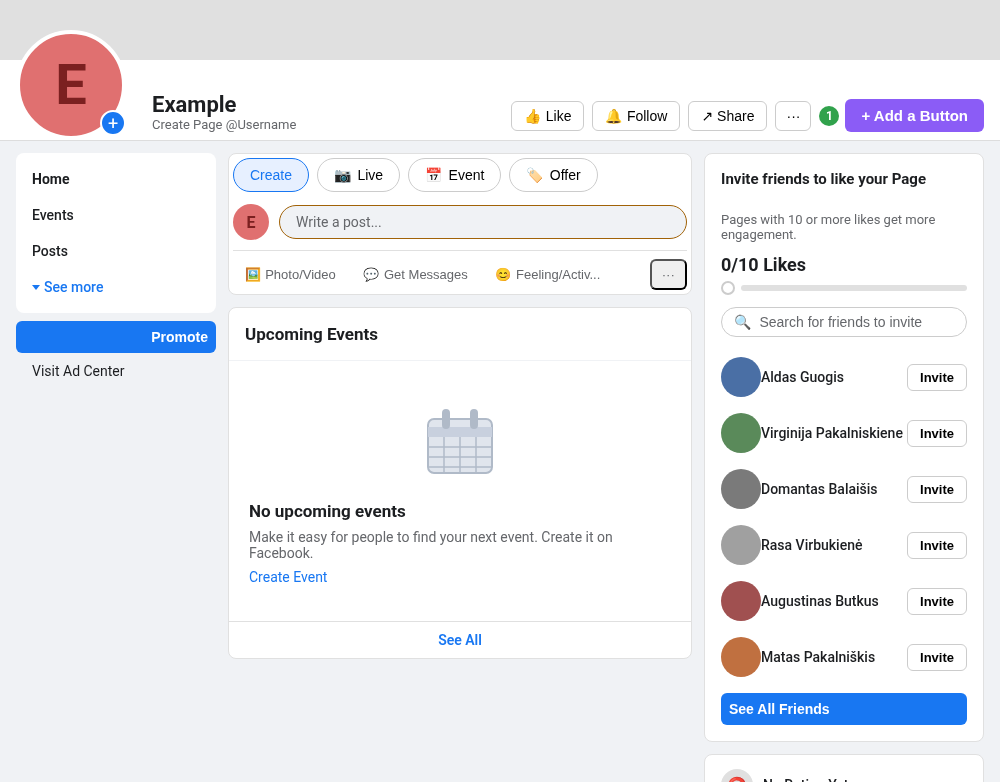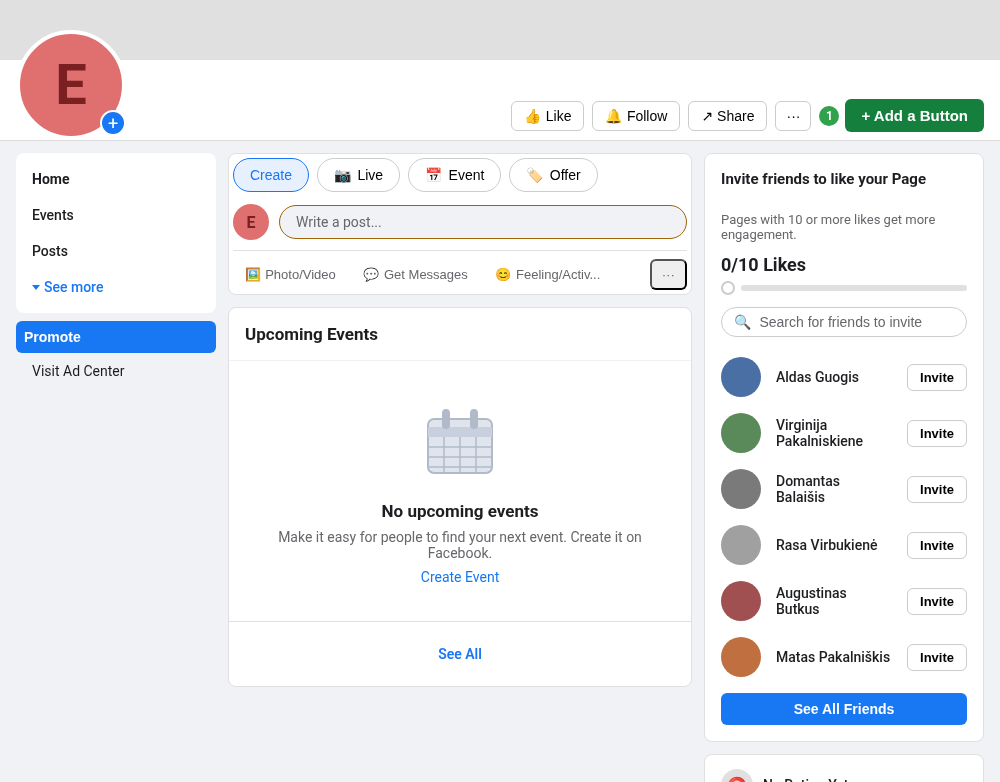"Example" div.profile-info { html: none -> <div> <div>Example</div> <div>Create Page @Username</div> </div> }
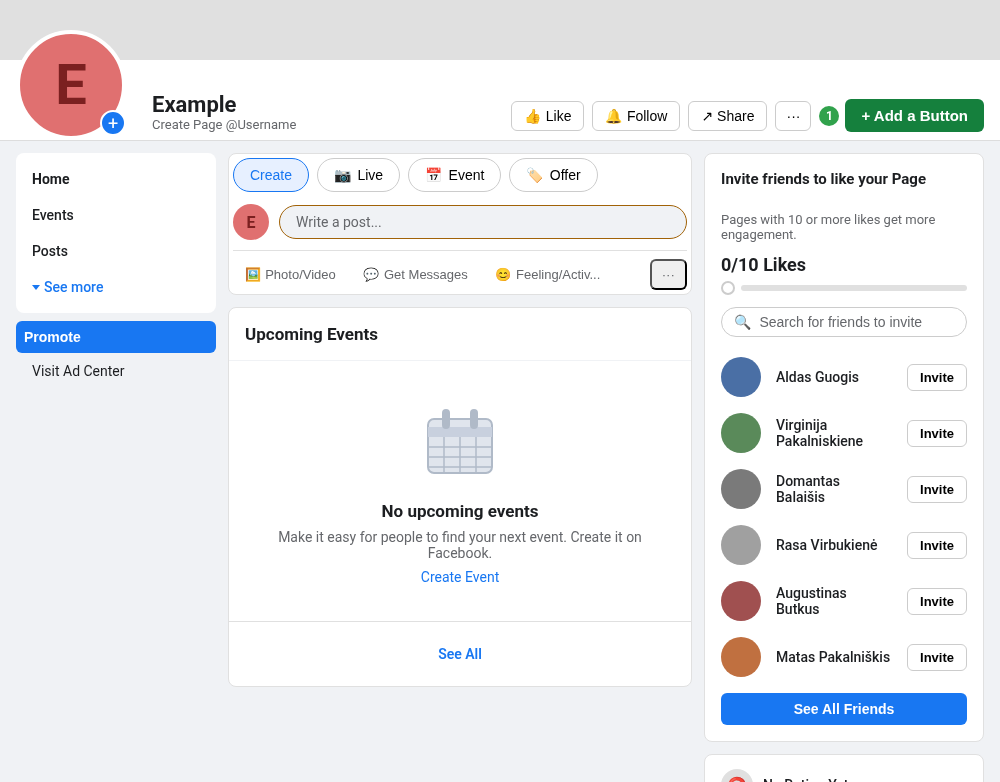"+ Add a Button" .btn-add { background: #15803d -> #8b5cf6 }
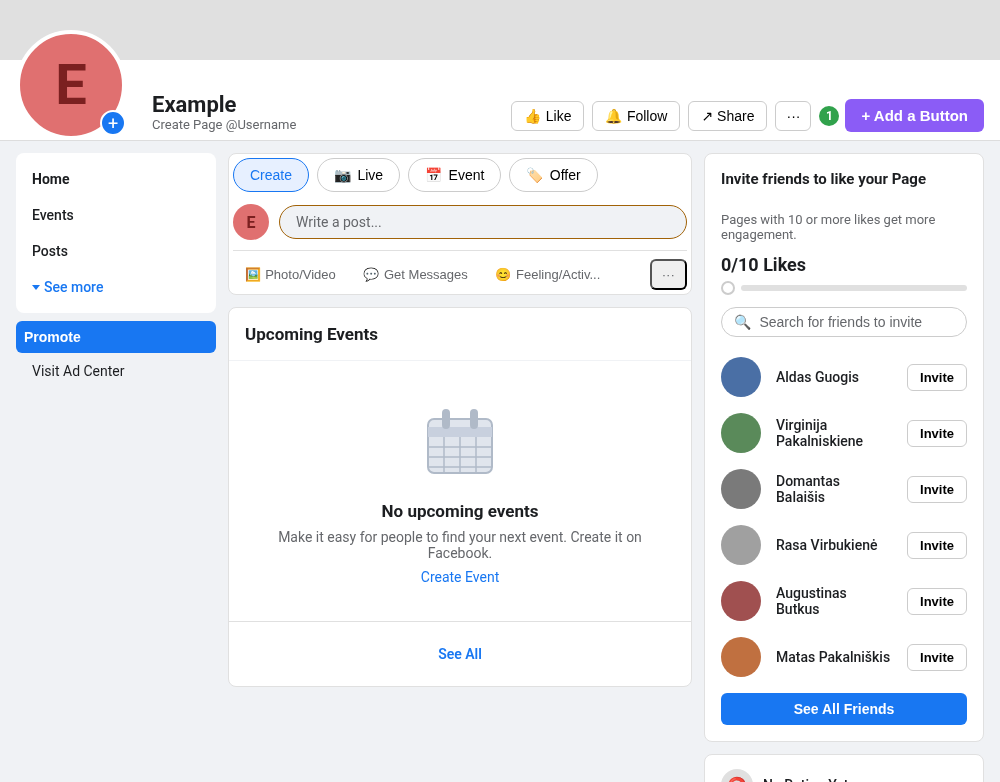"Promote" .btn-promote { text-align: left -> right }
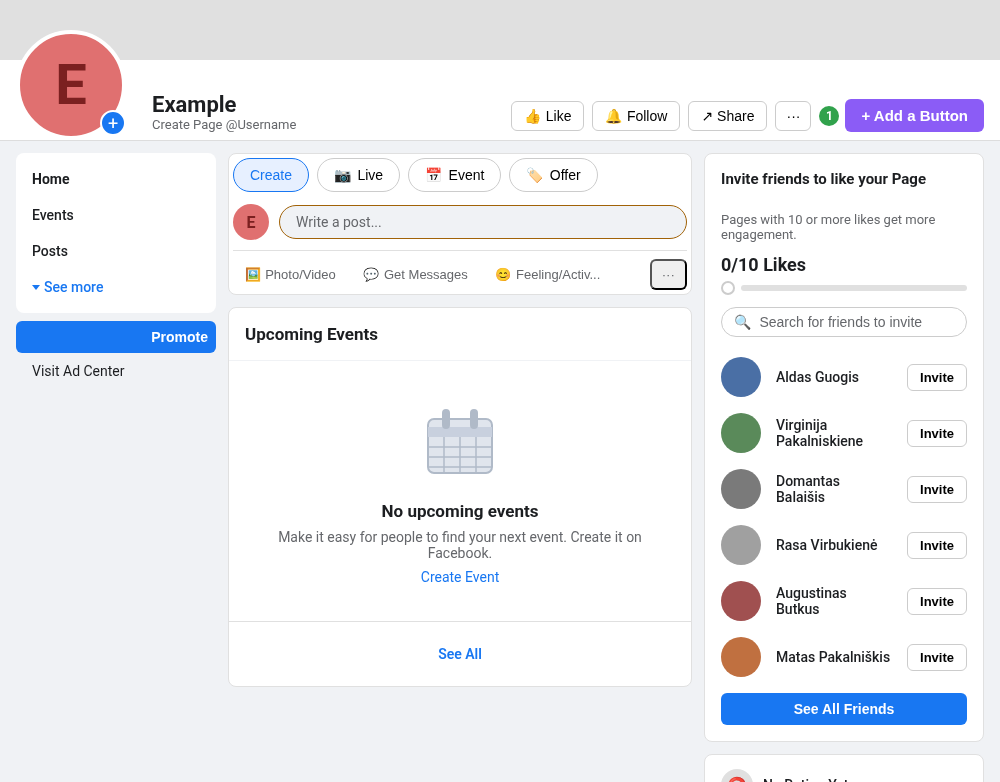"Aldas Guogis" .friend-item { gap: 15px -> 0 }
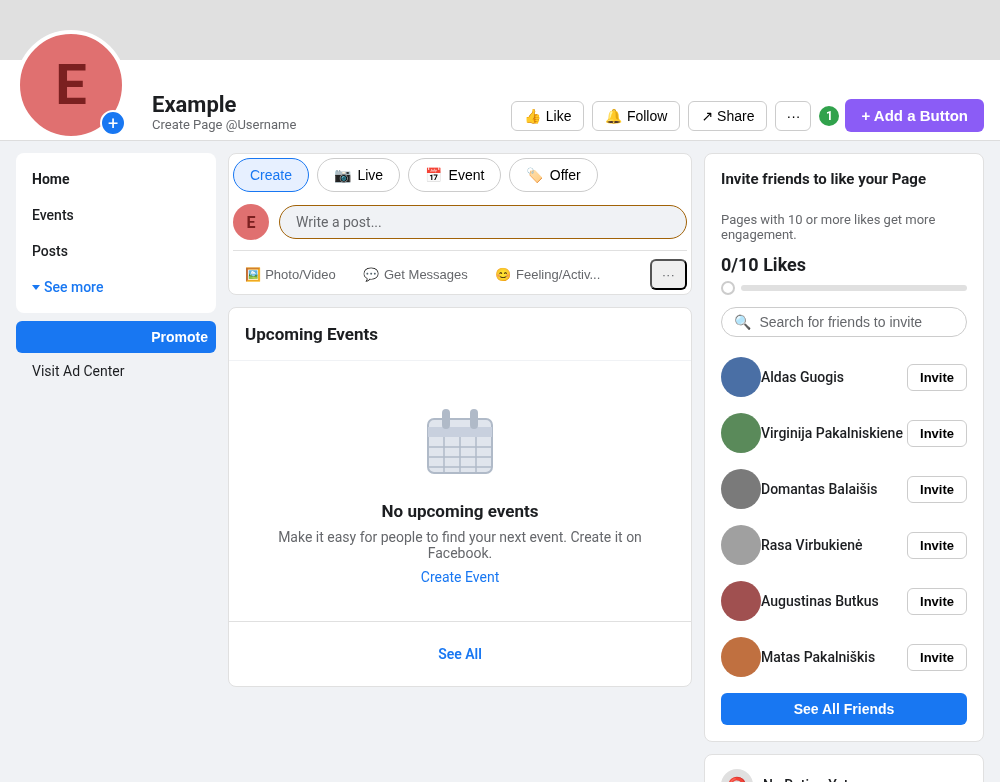"No upcoming events" .events-body { text-align: center -> none }
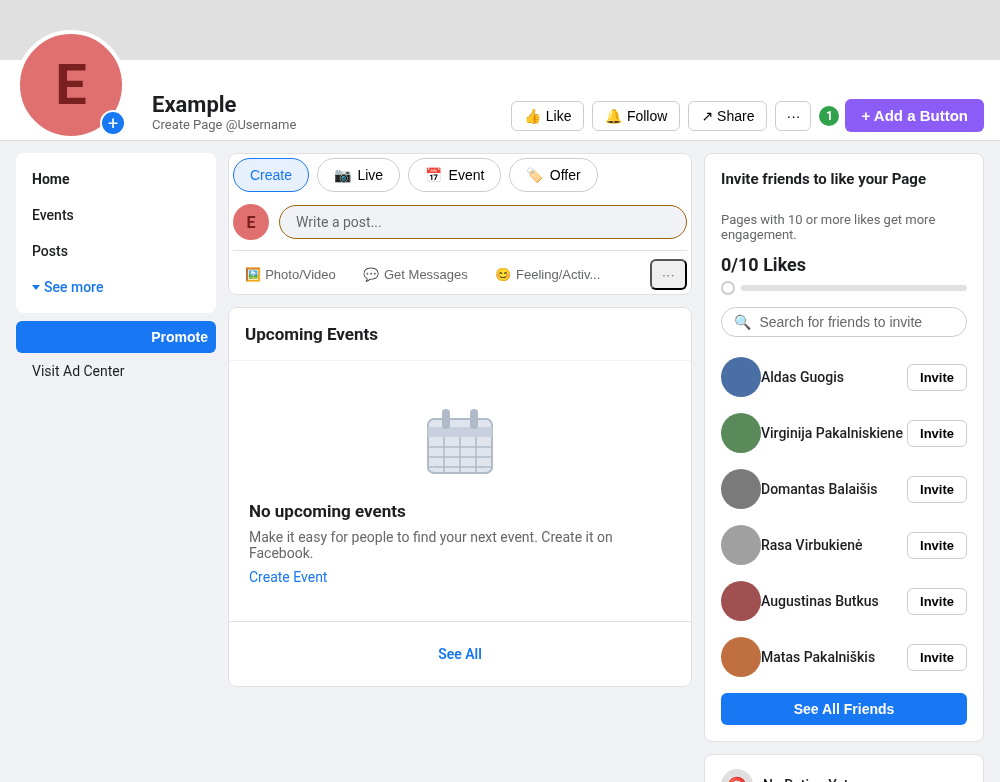"See All" .see-all-link { padding: 24px -> 10px }
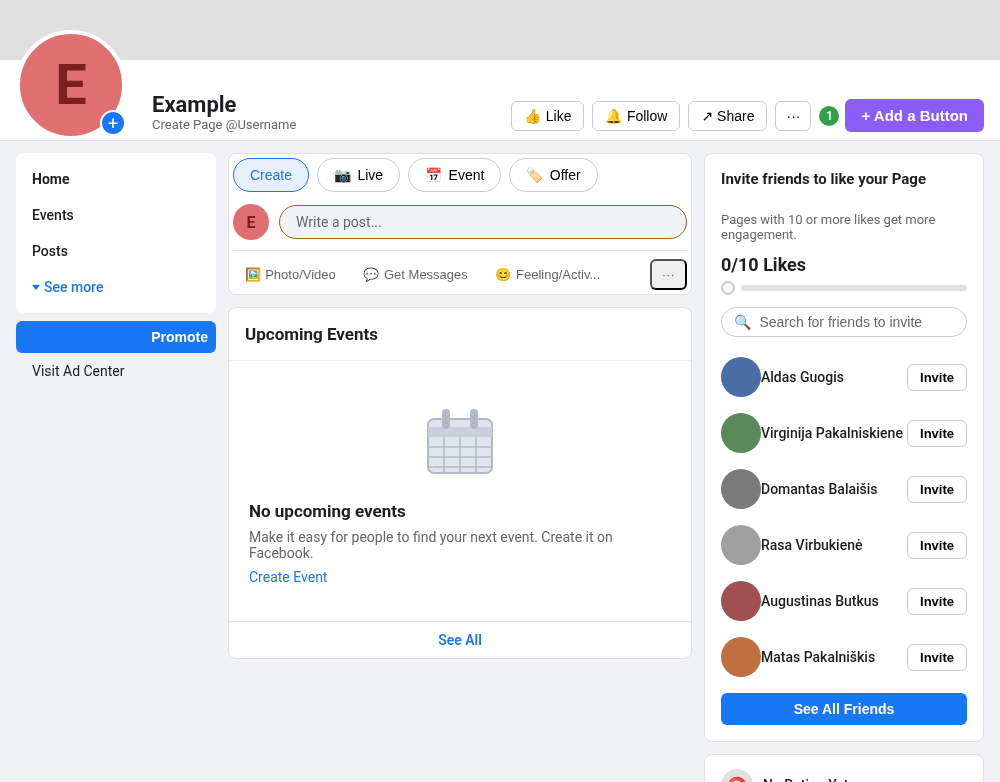"See All Friends" .see-all-friends-btn { text-align: center -> left }
